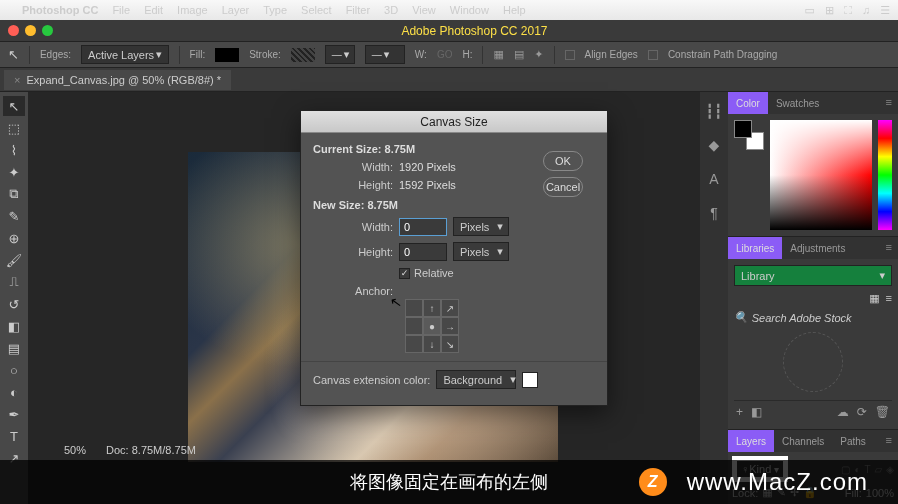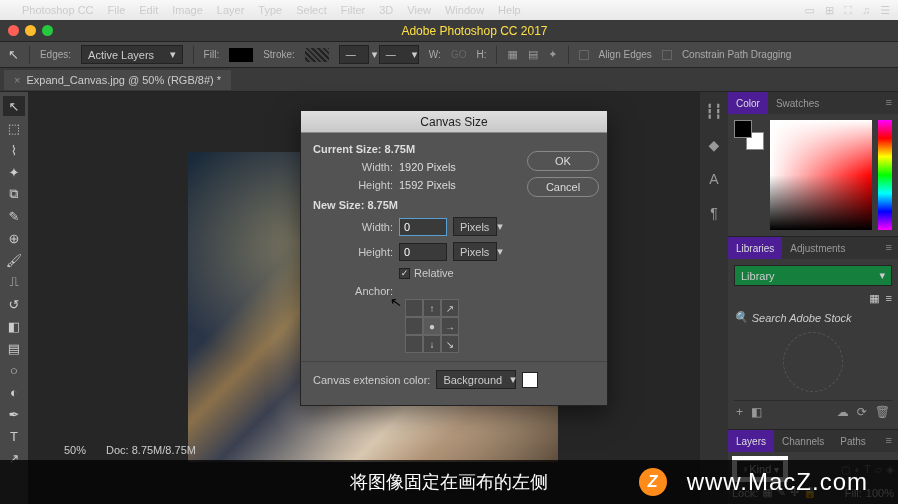"Photoshop CC" .macmenu .appname { font-weight: 400 -> 700 }
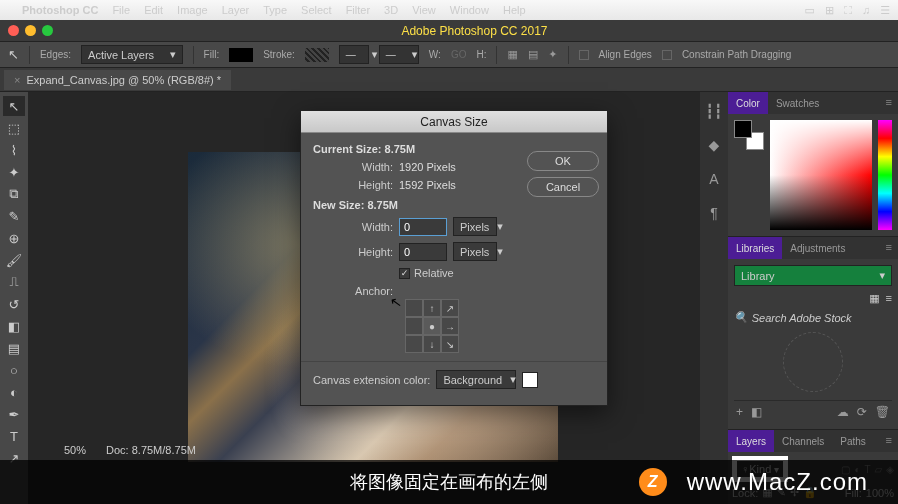"Active Layers" .optbar .sel { gap: 16px -> 2px }
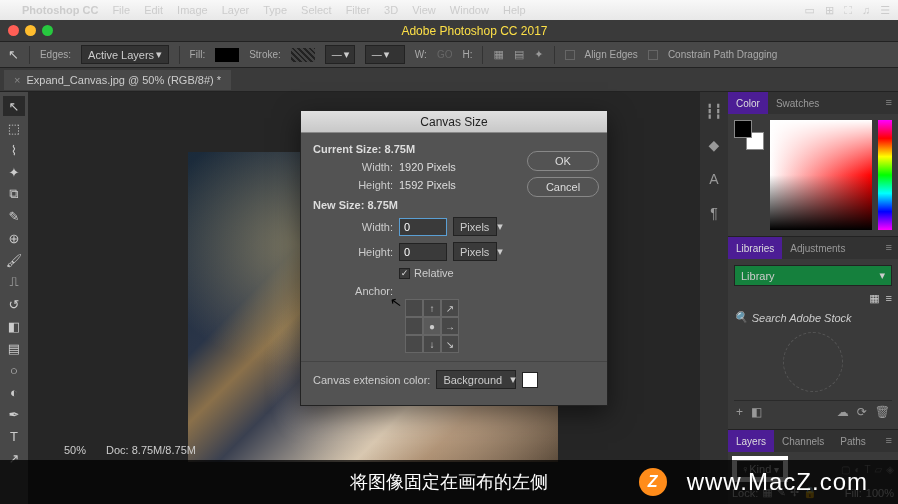"Color" .ptab.active { background: #4c1d95 -> #8b5cf6 }
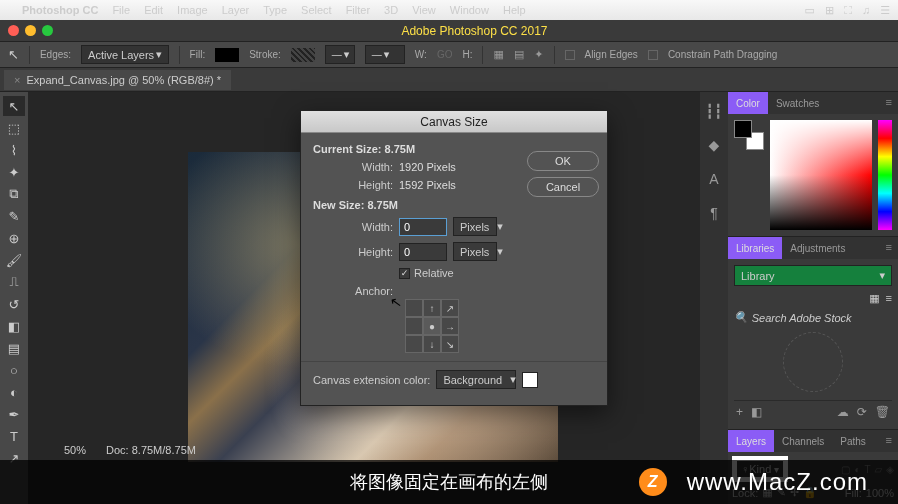"OK" .dbtn { right: 8px -> 24px; width: 72px -> 40px }
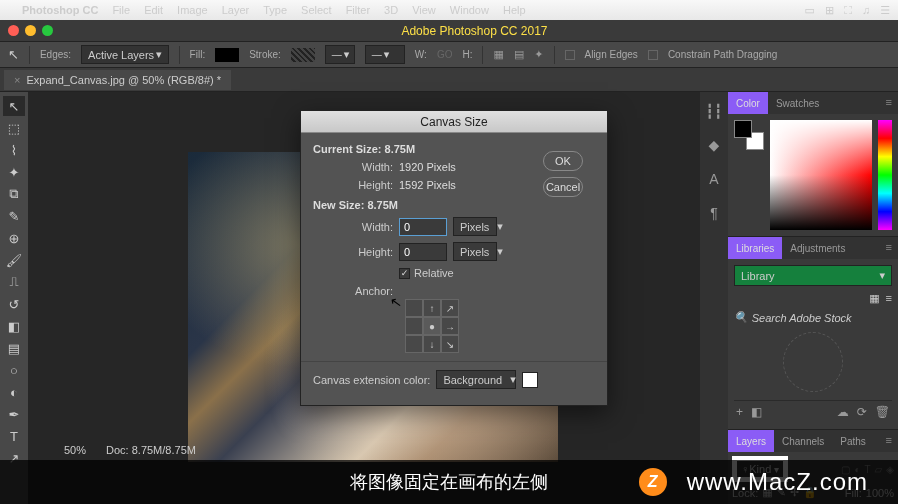"Pixels" .unitsel { width: 44px -> 56px }
